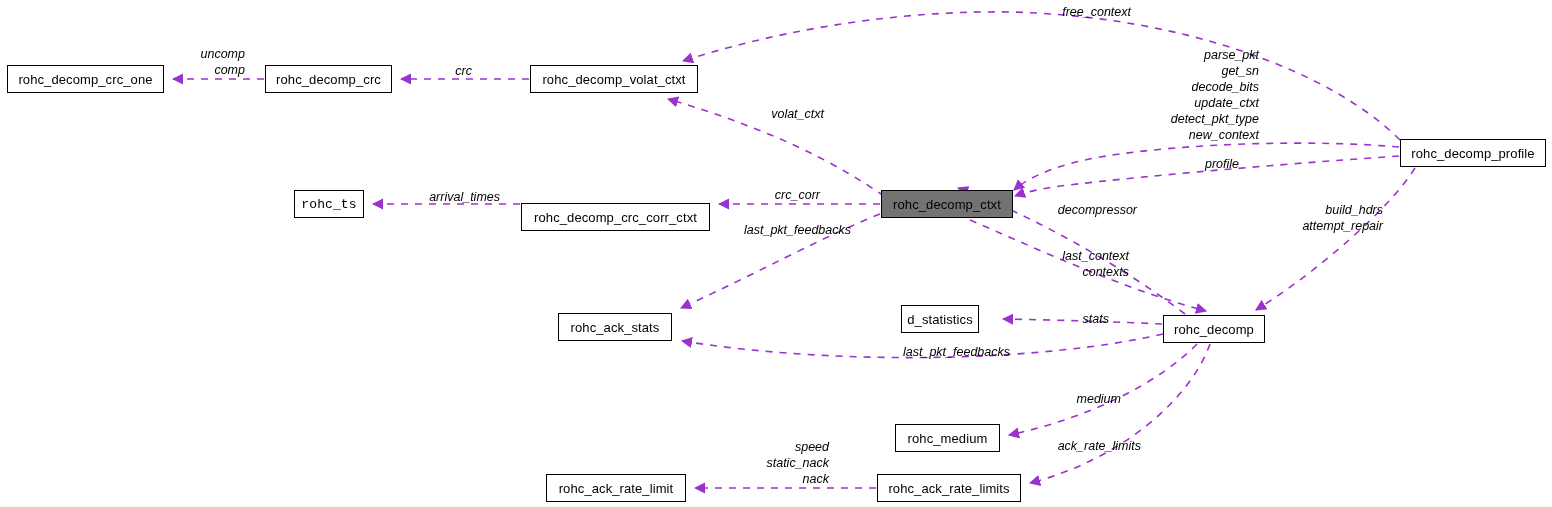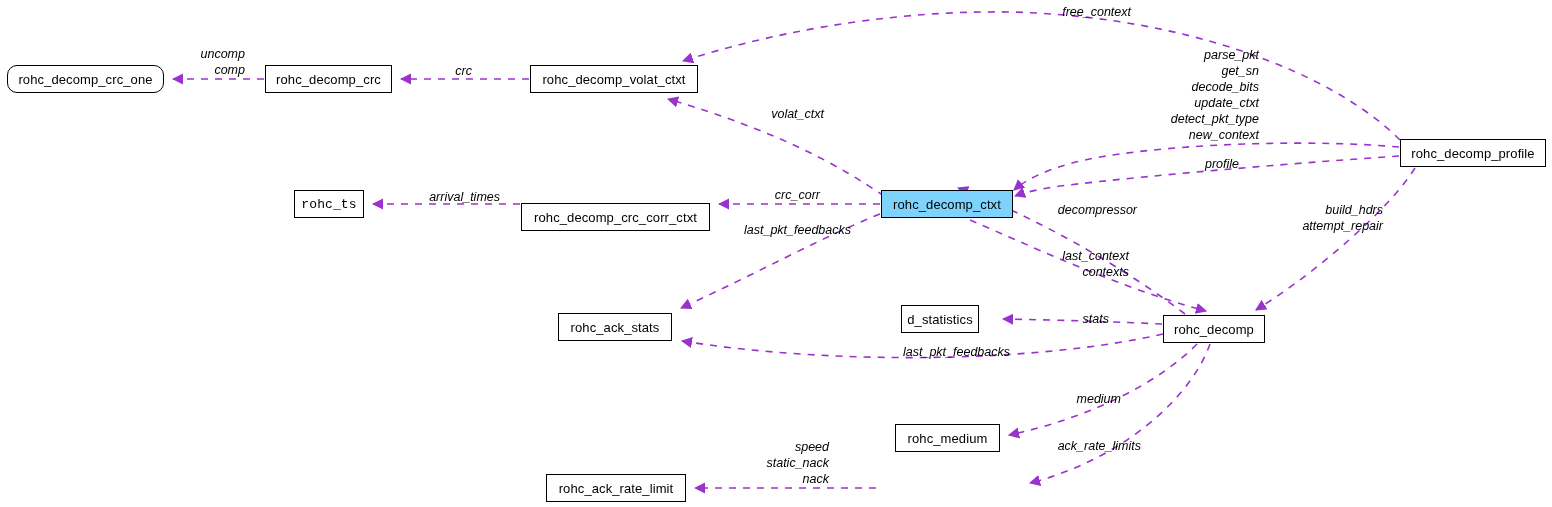"rohc_decomp_crc_one" div.node { border-radius: 10px -> none }
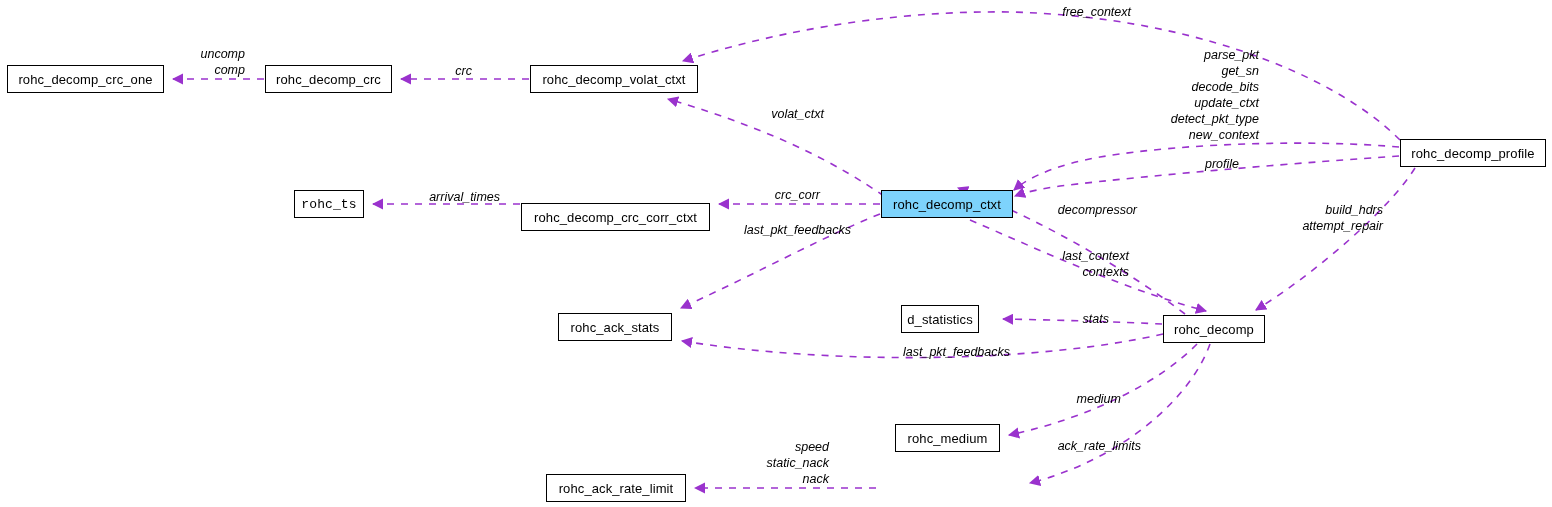"rohc_decomp_ctxt" .node.highlight { background: #7dd3fc -> #737373 }
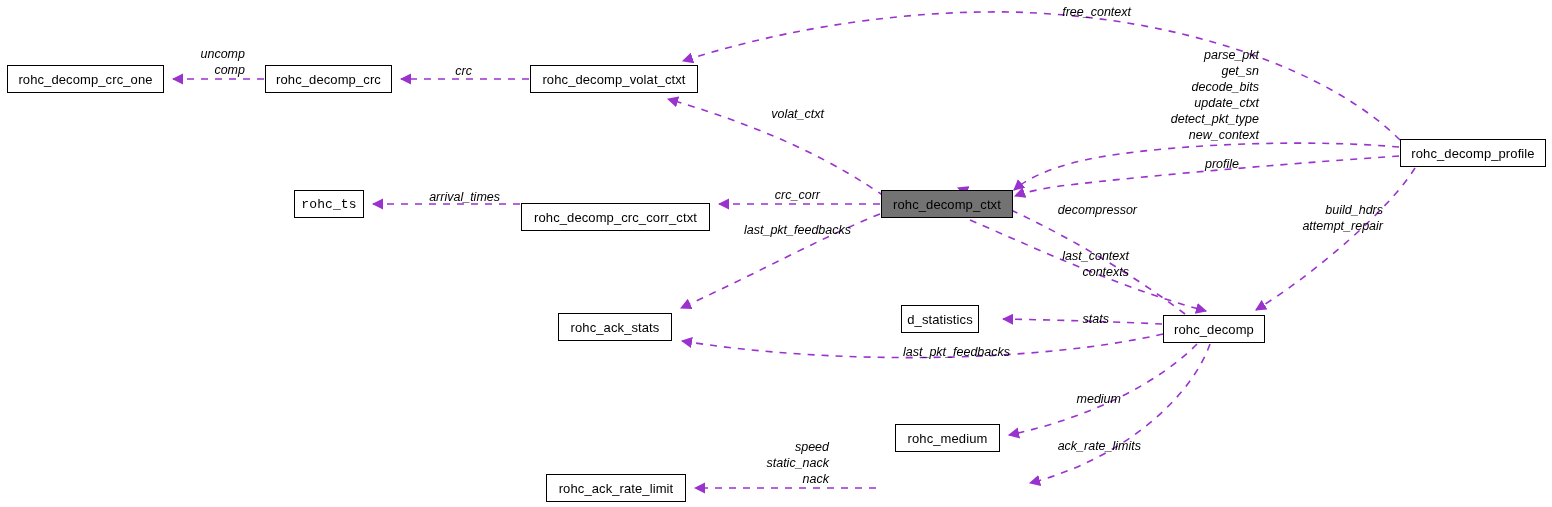"rohc_ack_rate_limits" div.node { html: none -> <div> <span>rohc_ack_rate_limits</span> </div> }
